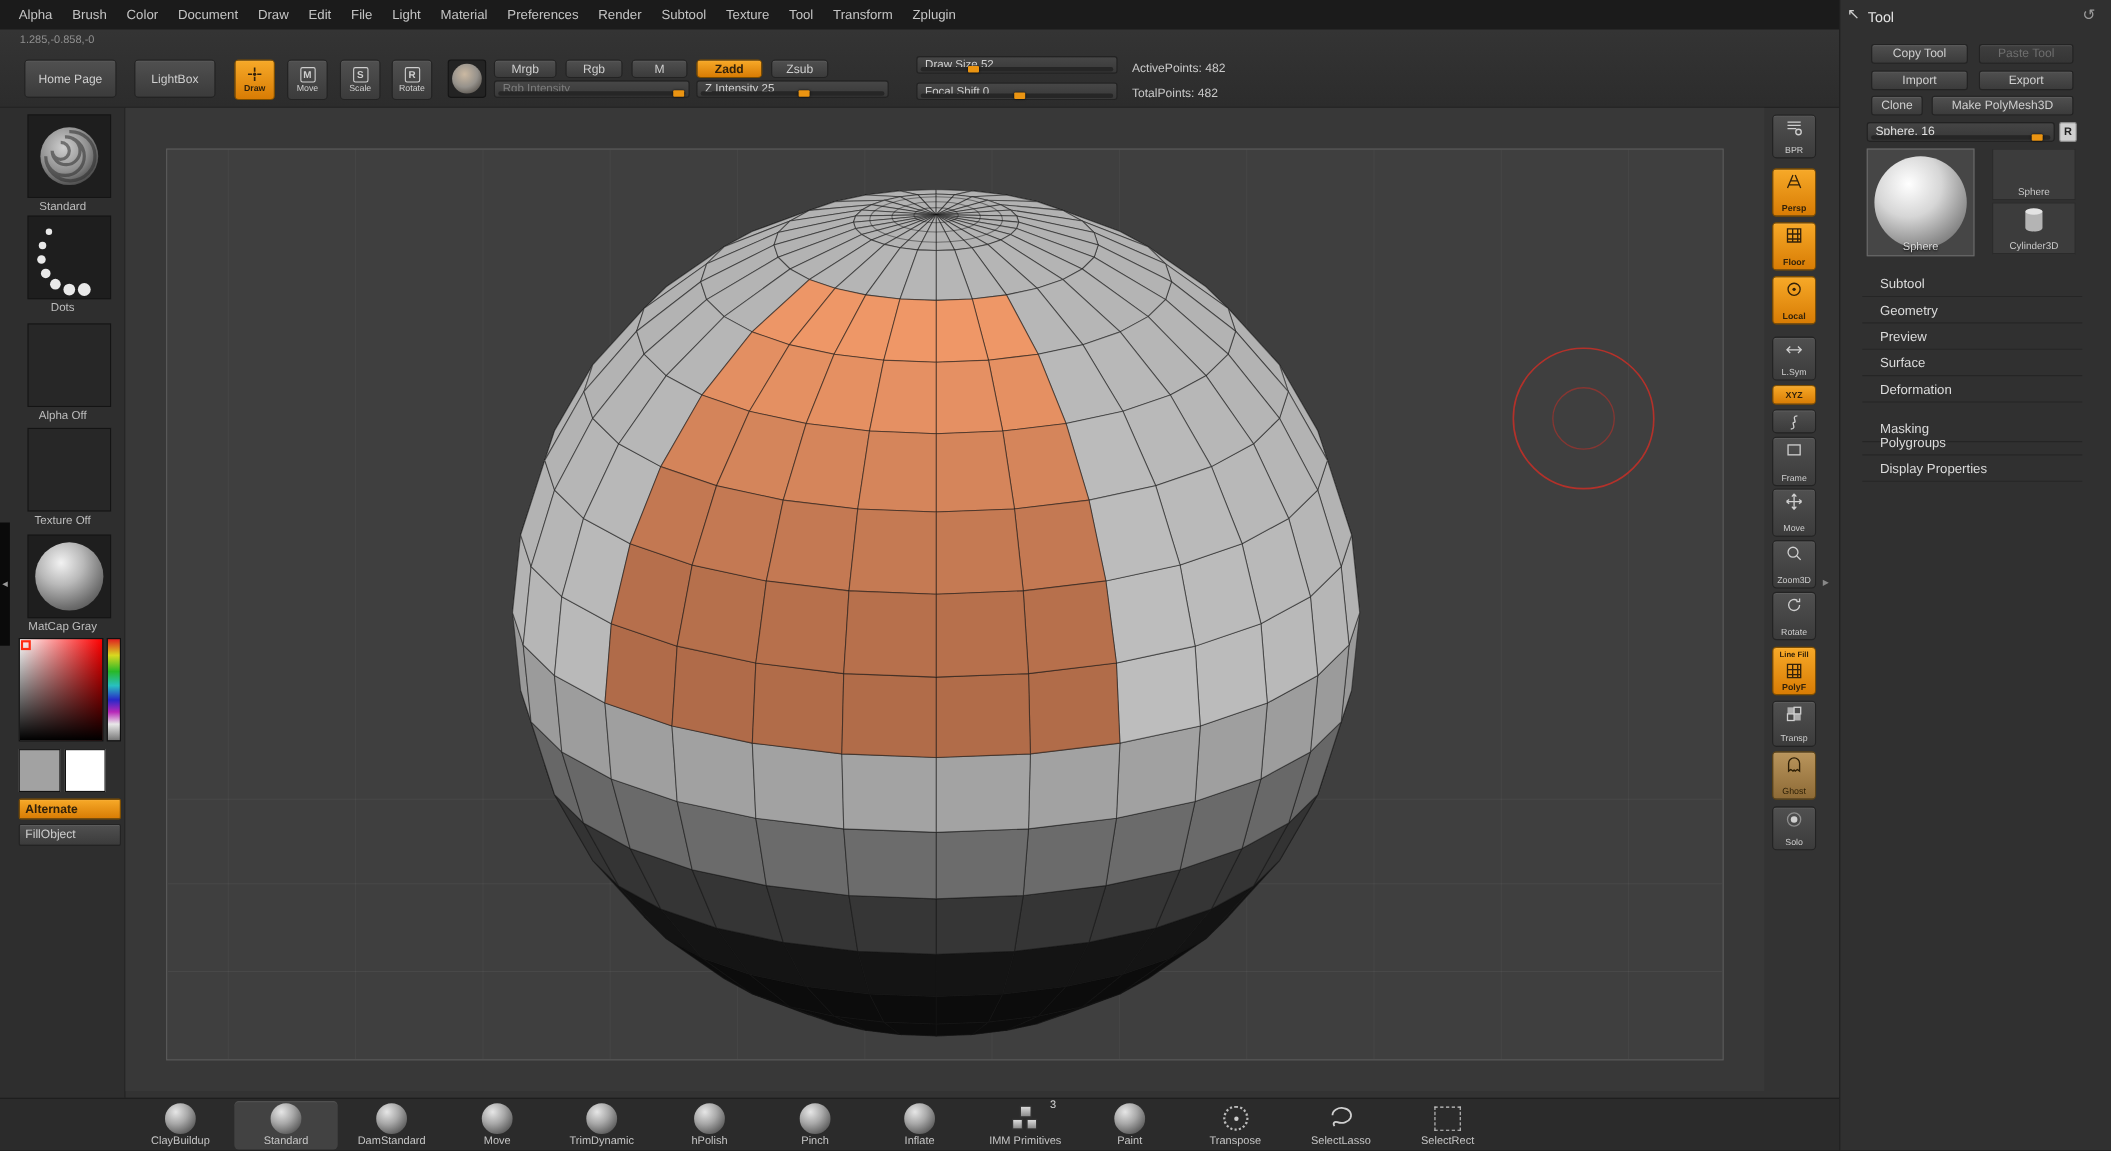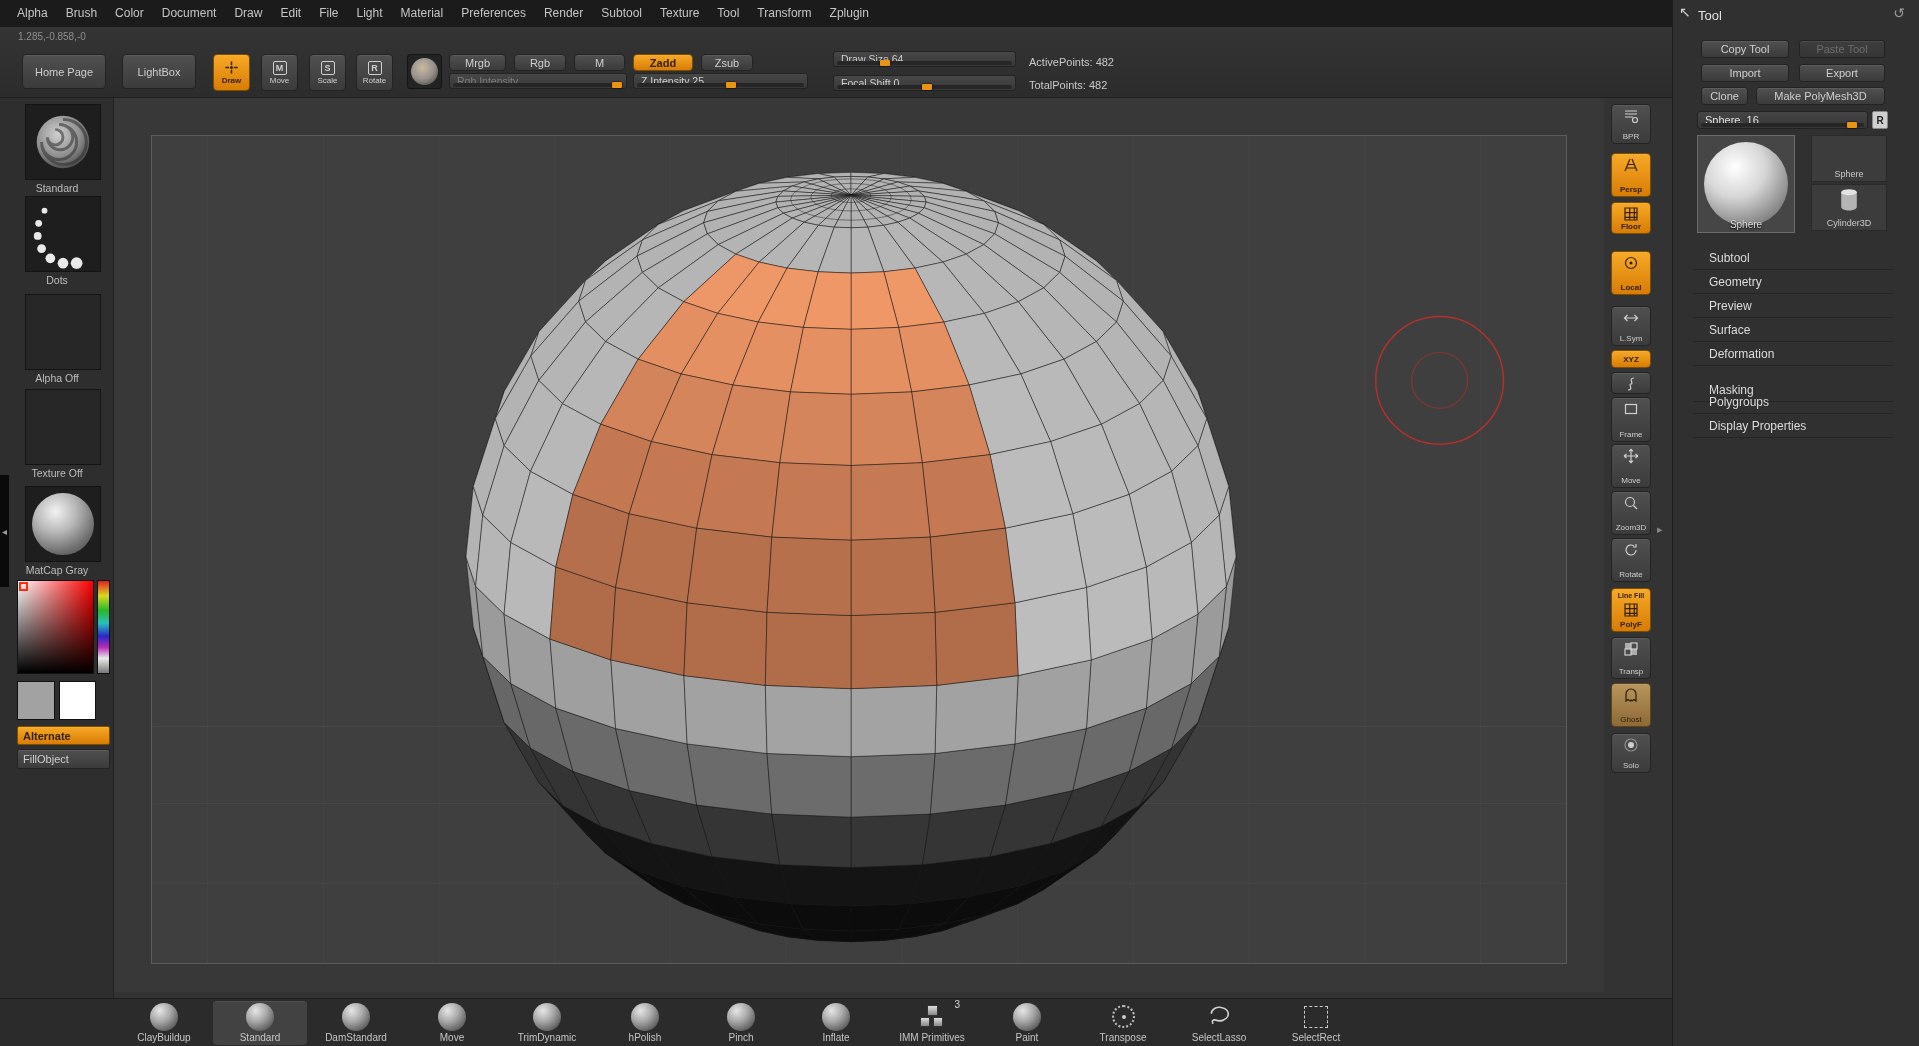"Draw Size 64" span.s-label { text: 64 -> 52 }
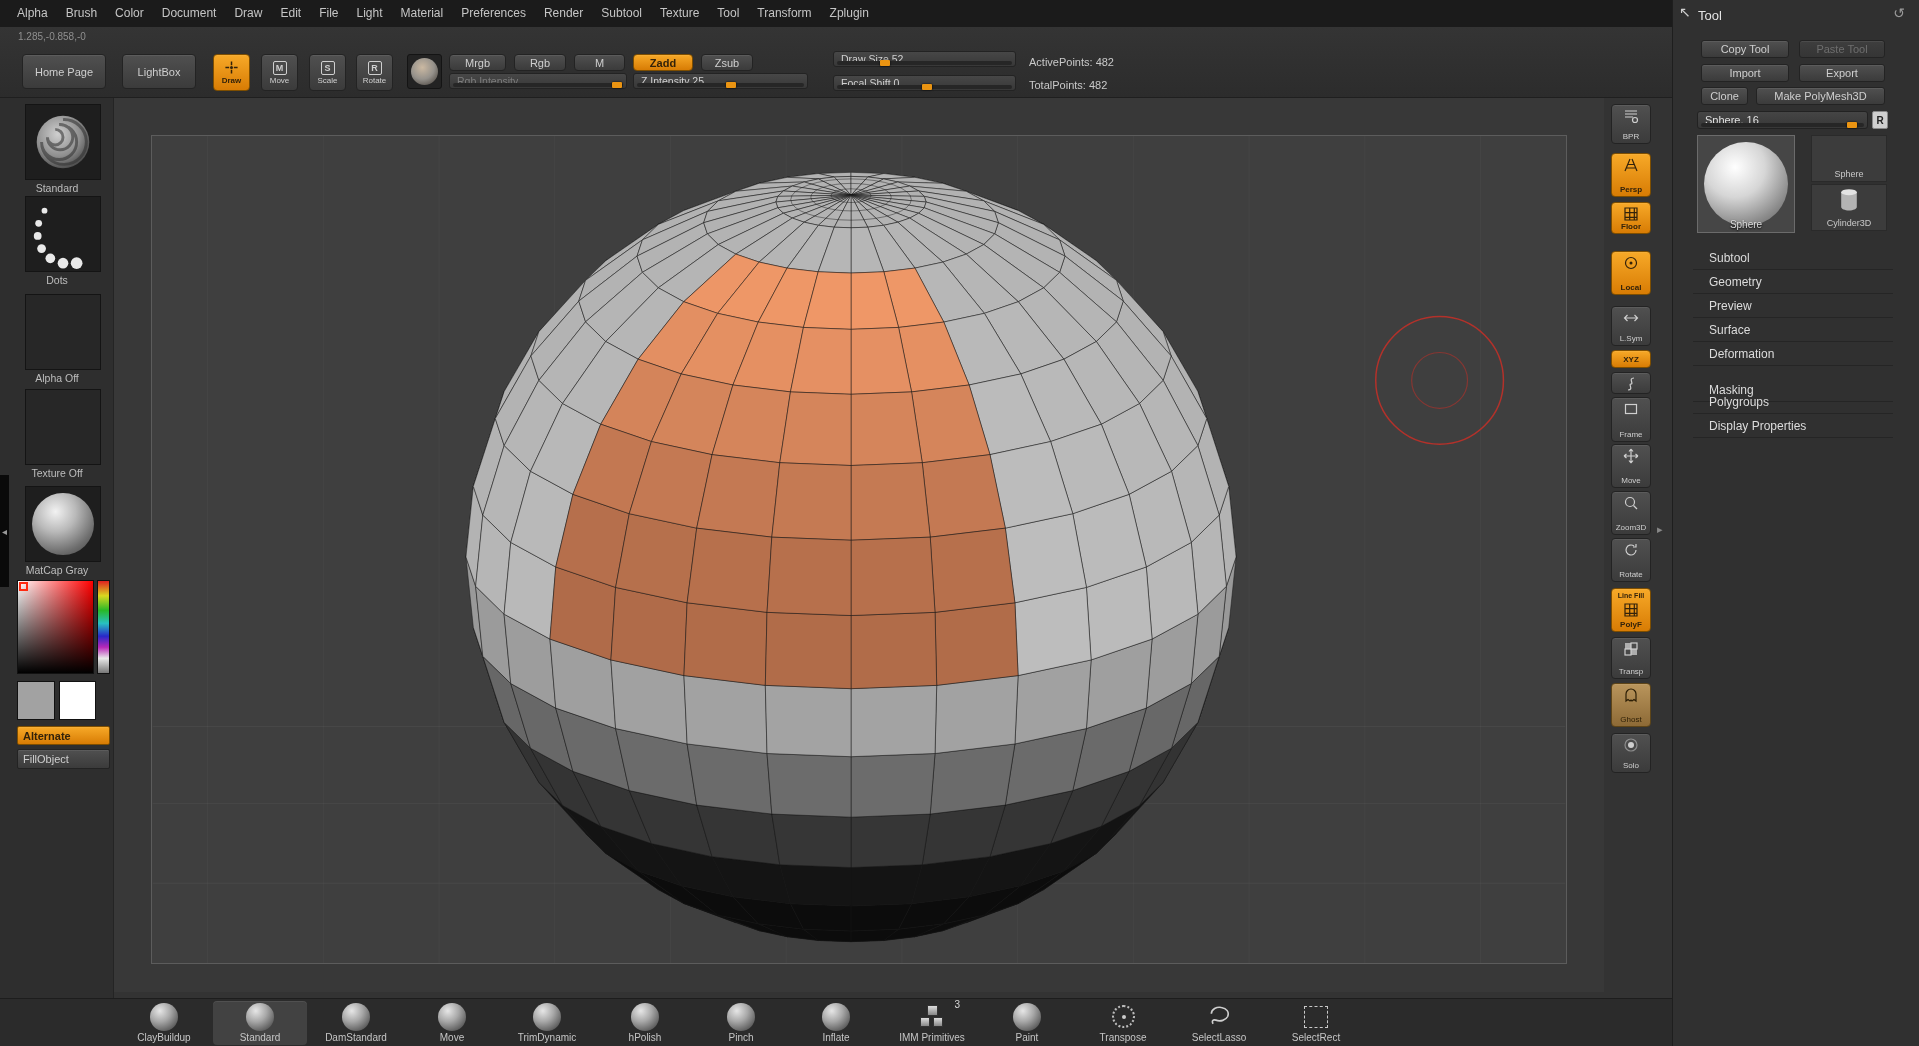"Floor" div.btn { height: 32px -> 44px }
